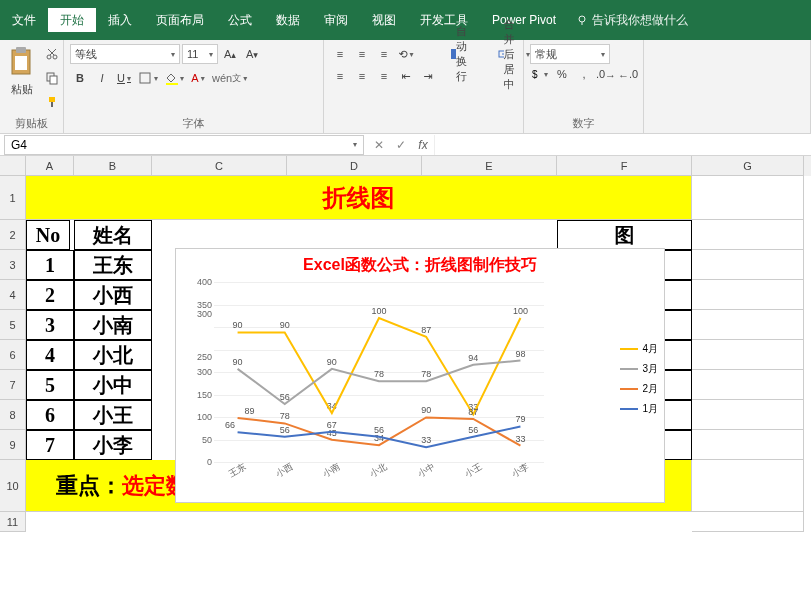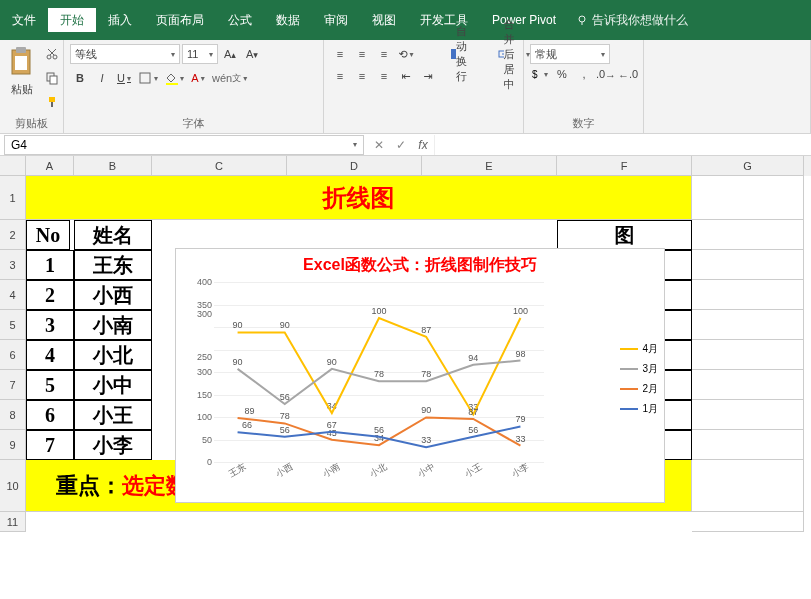"66" div.data-label { left: 33px -> 16px }
